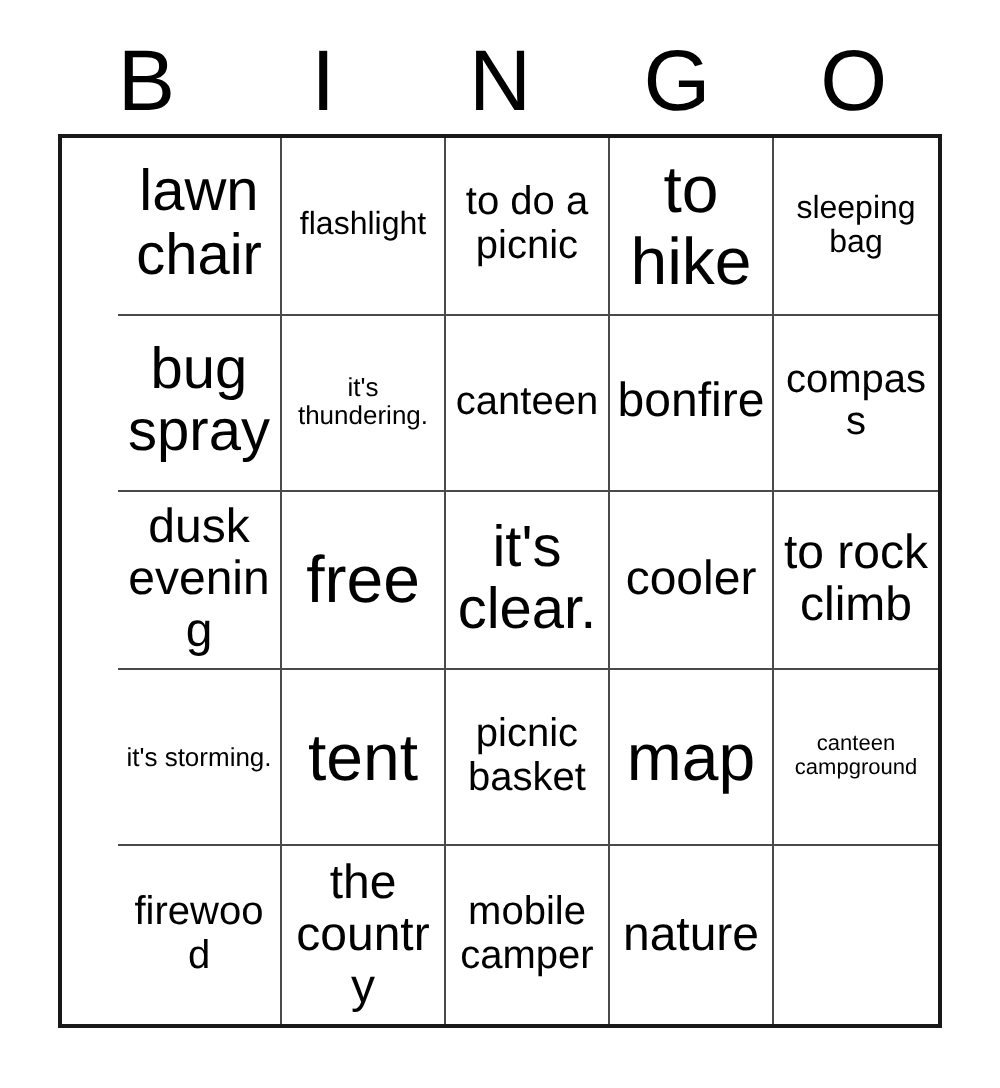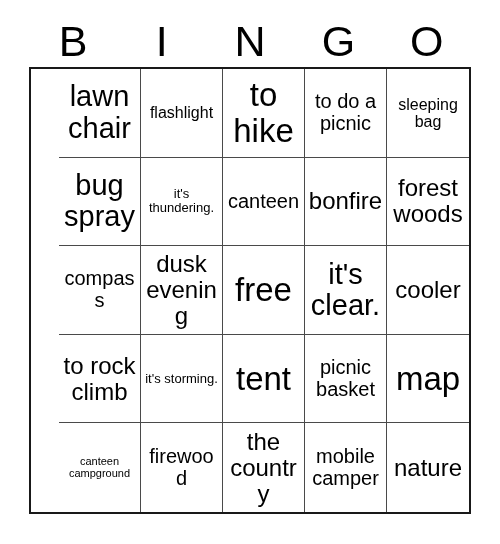"to hike" div.cell { order: before "to do a picnic" -> after "to do a picnic" }
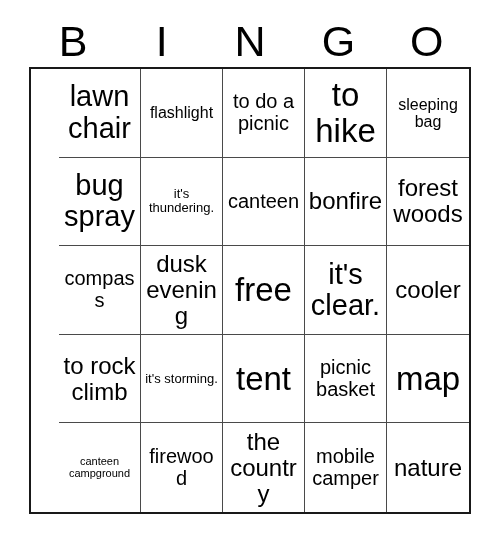"forest woods" div.cell { html: <div> <span>forest woods</span> </div> -> none }
